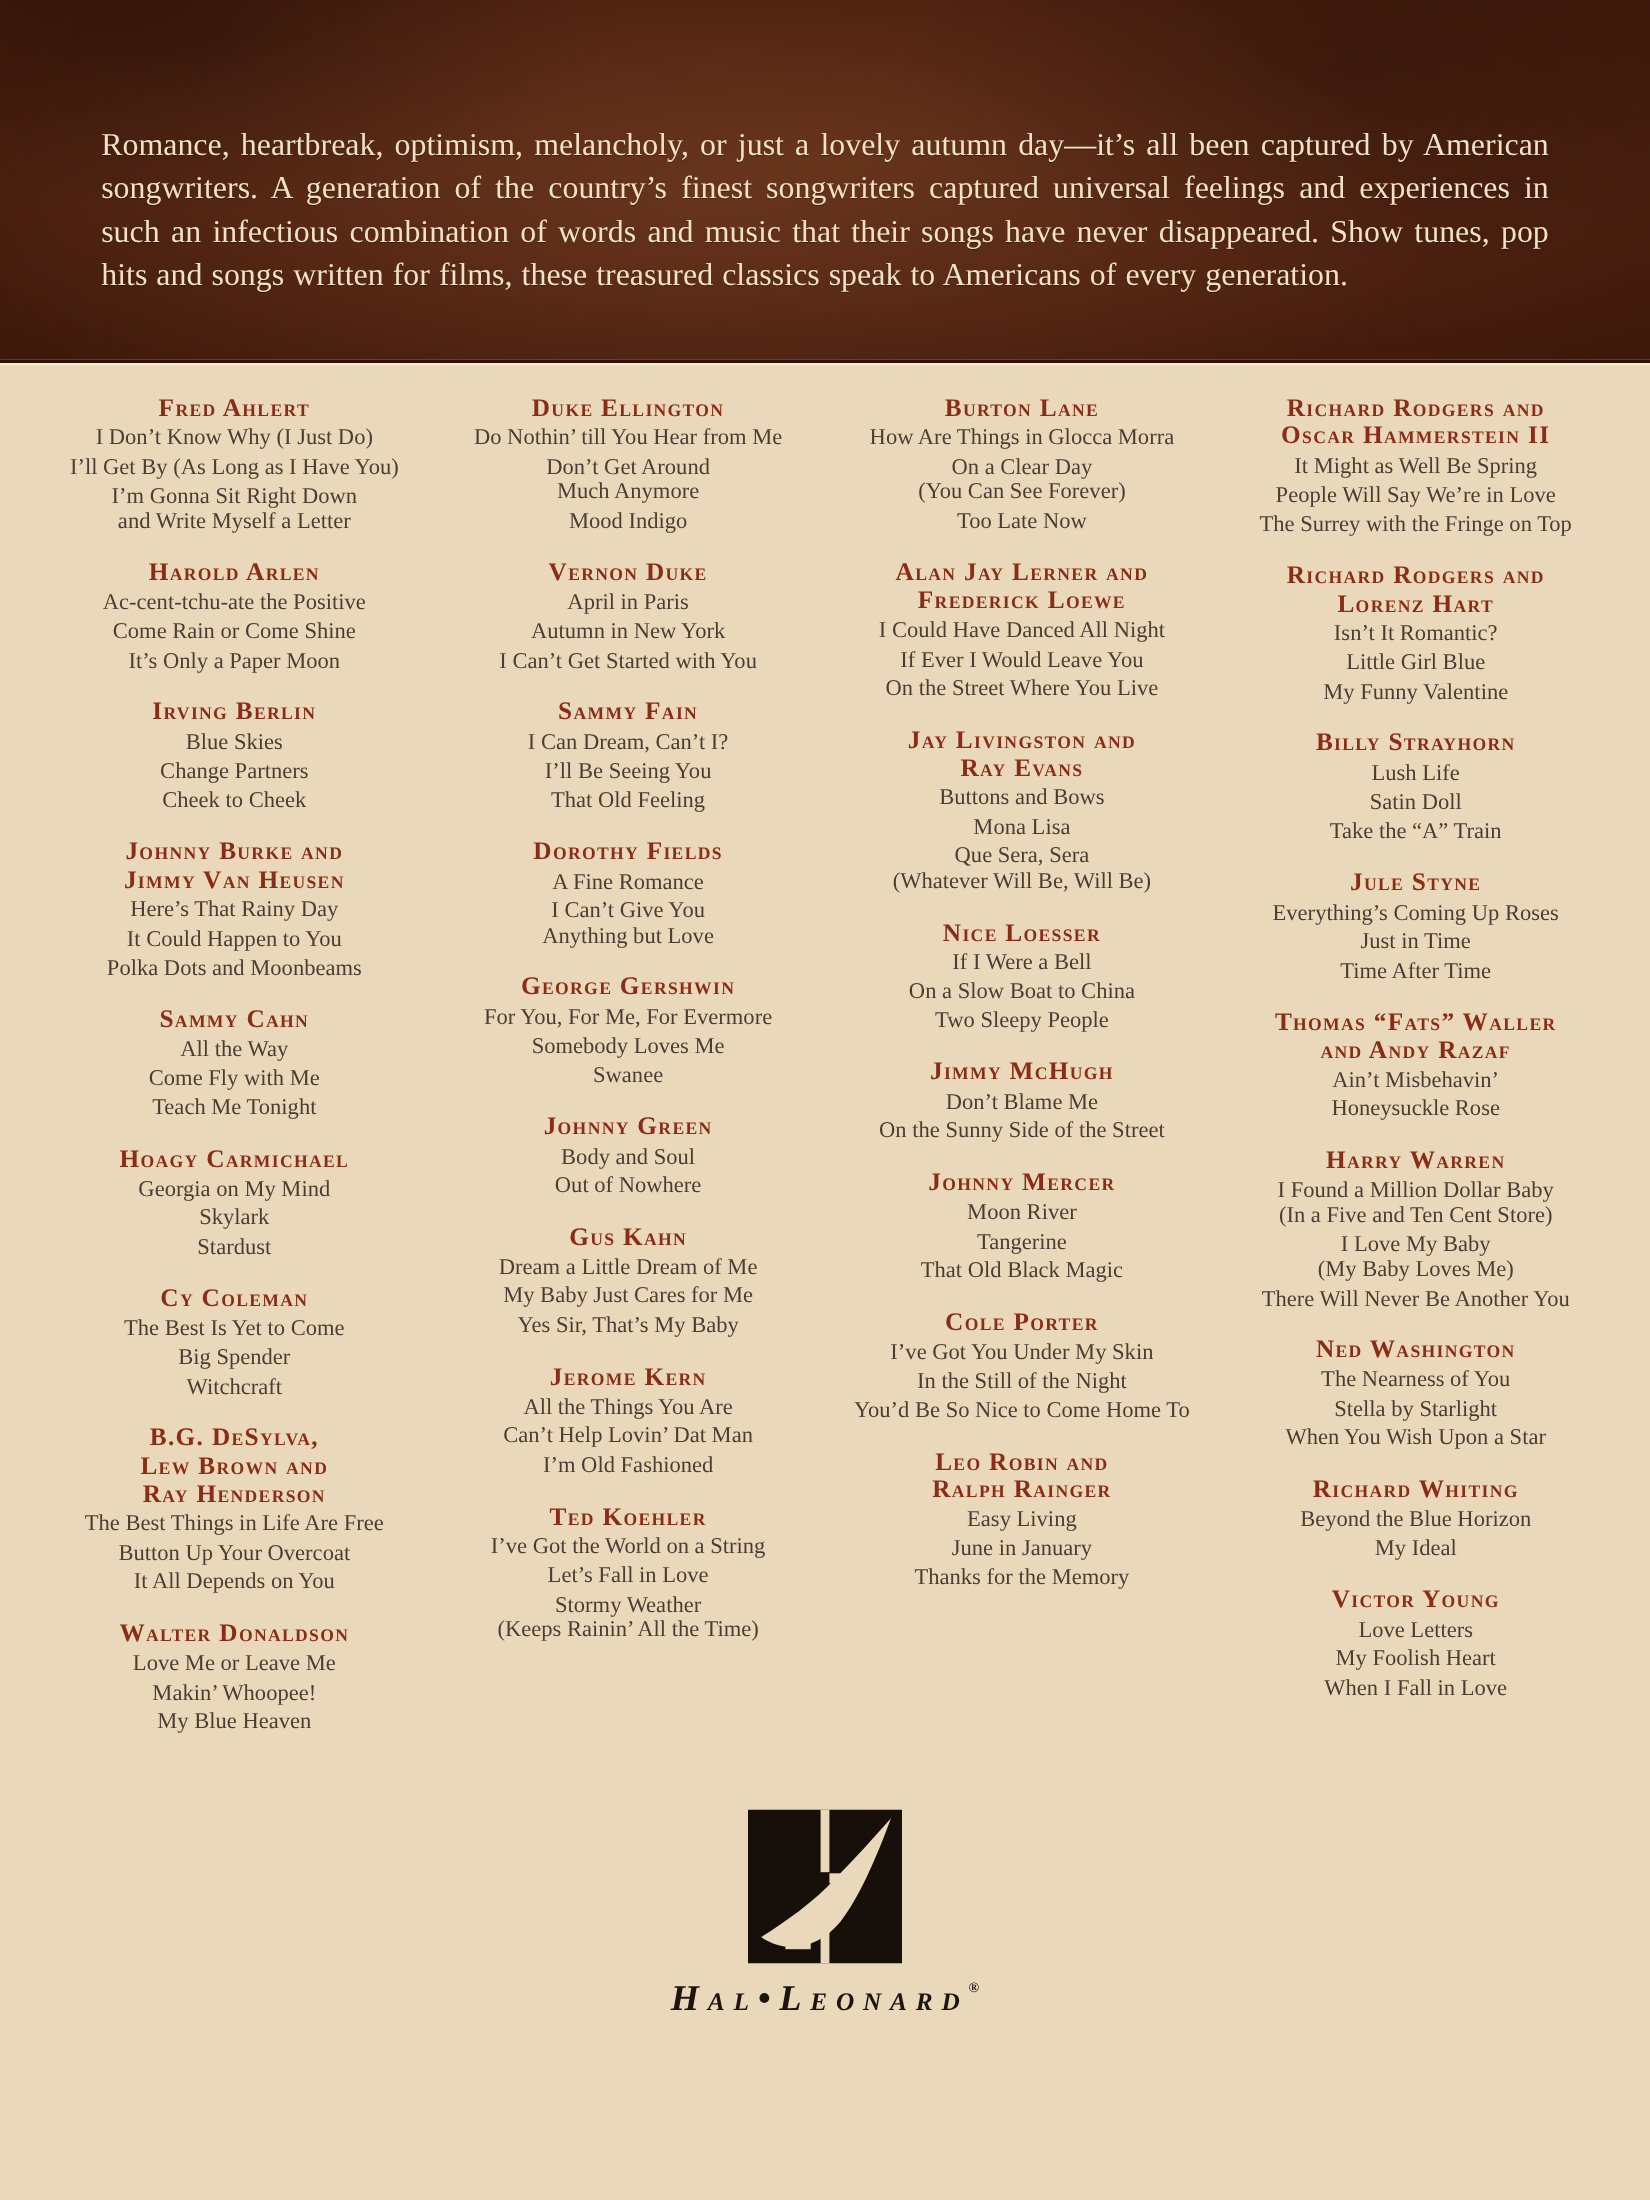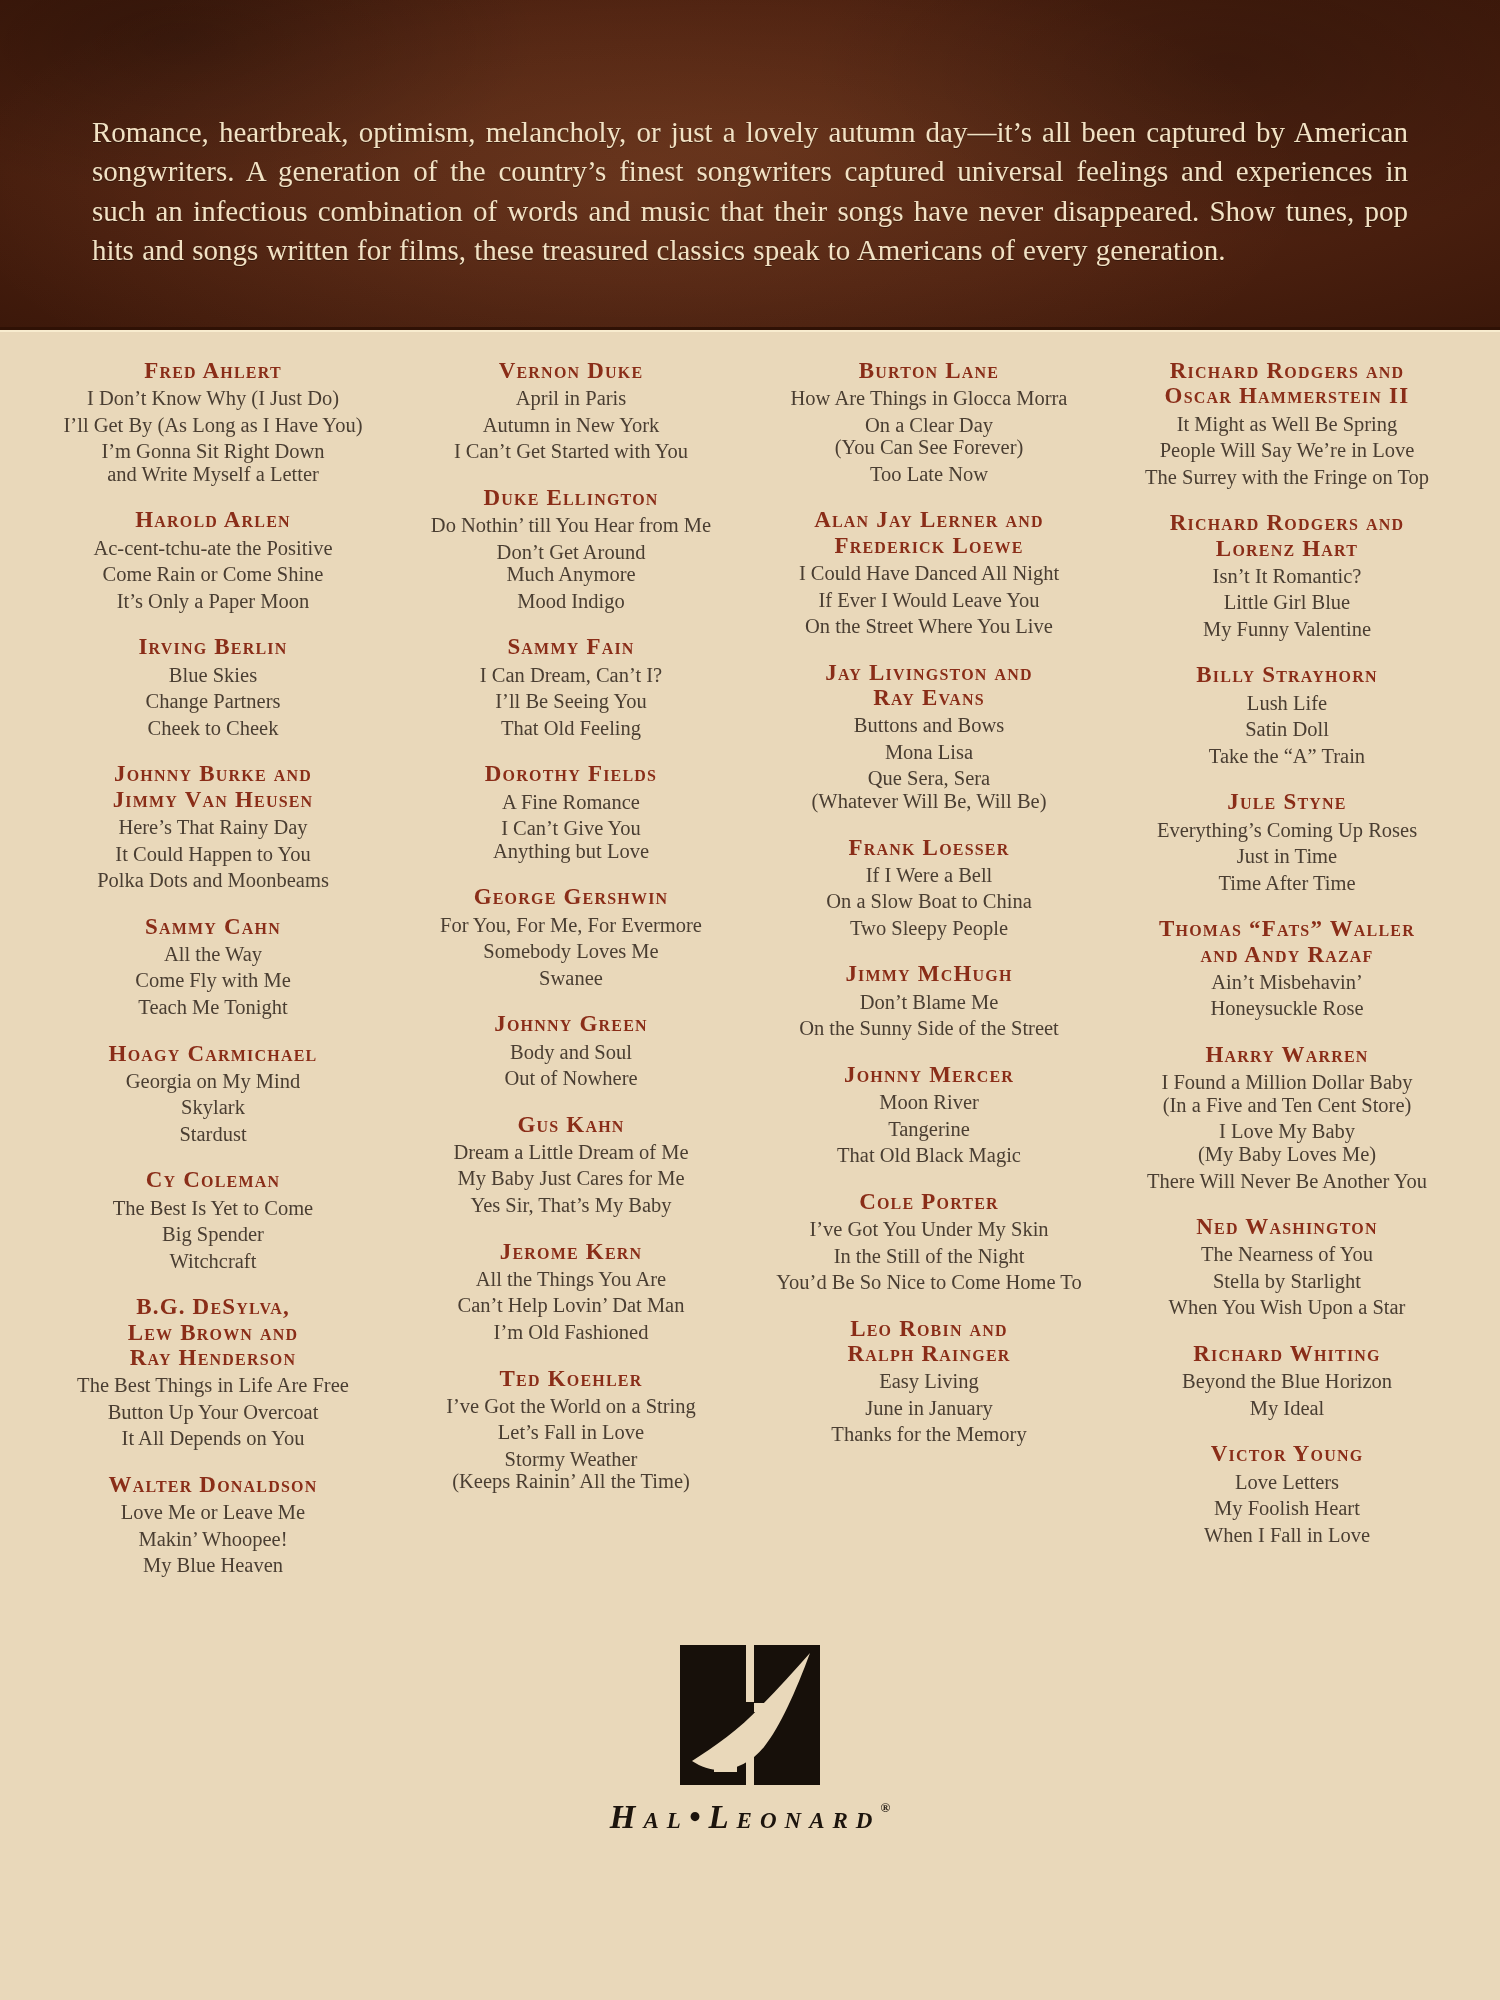"Vernon Duke" div.group { order: before "Duke Ellington" -> after "Duke Ellington" }
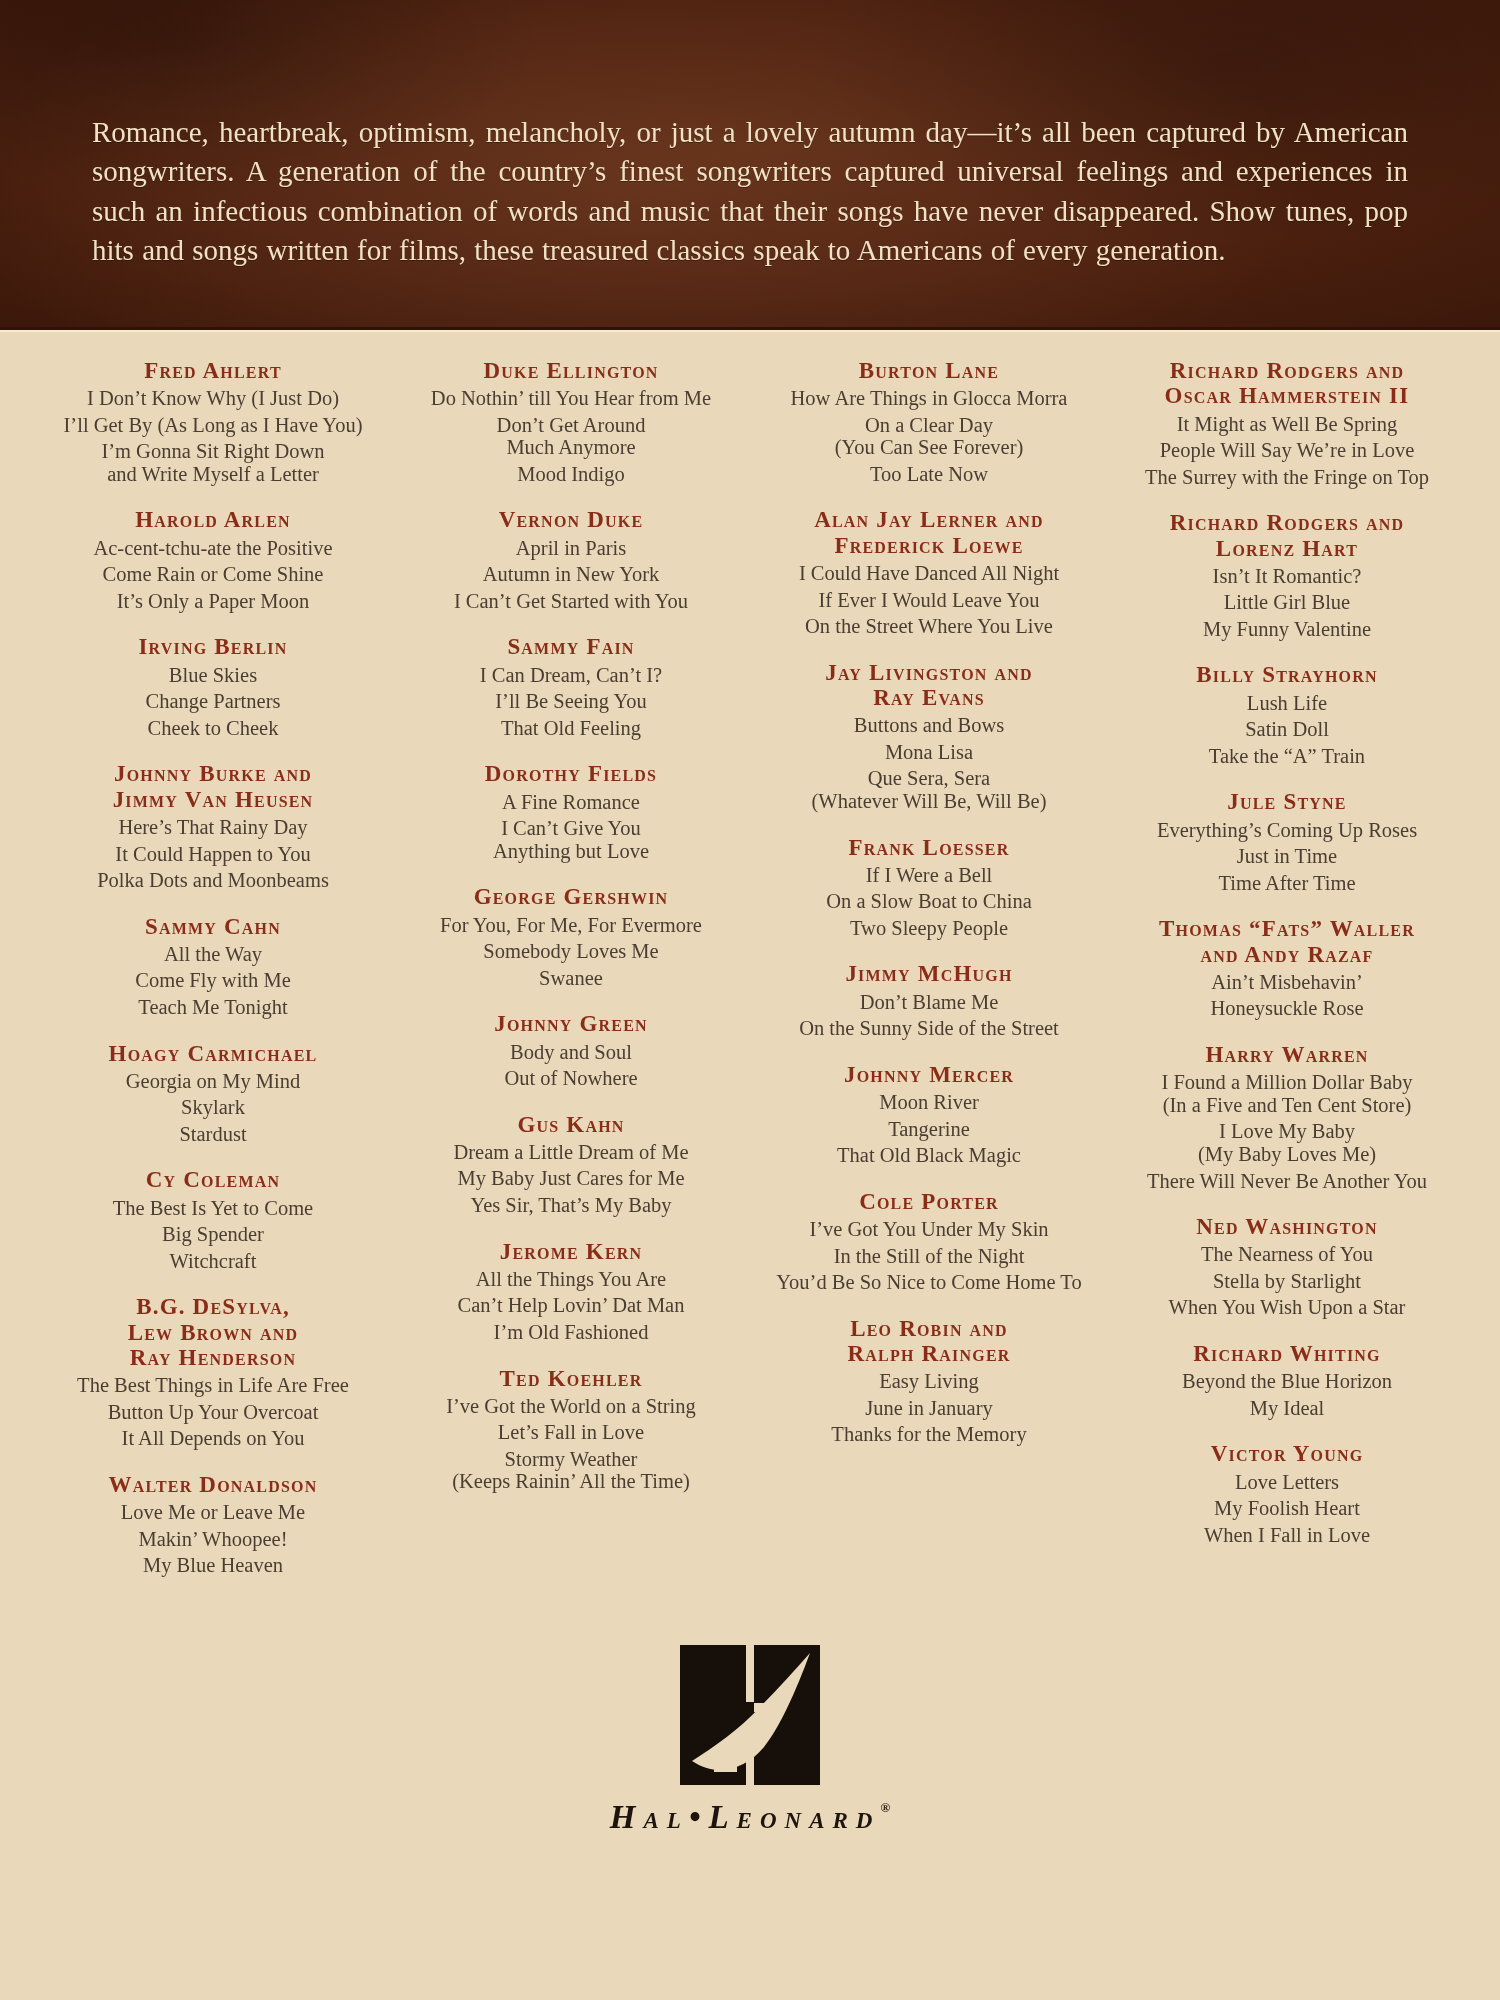"Frank Loesser" div.sw-name { text: Frank -> Nice }
